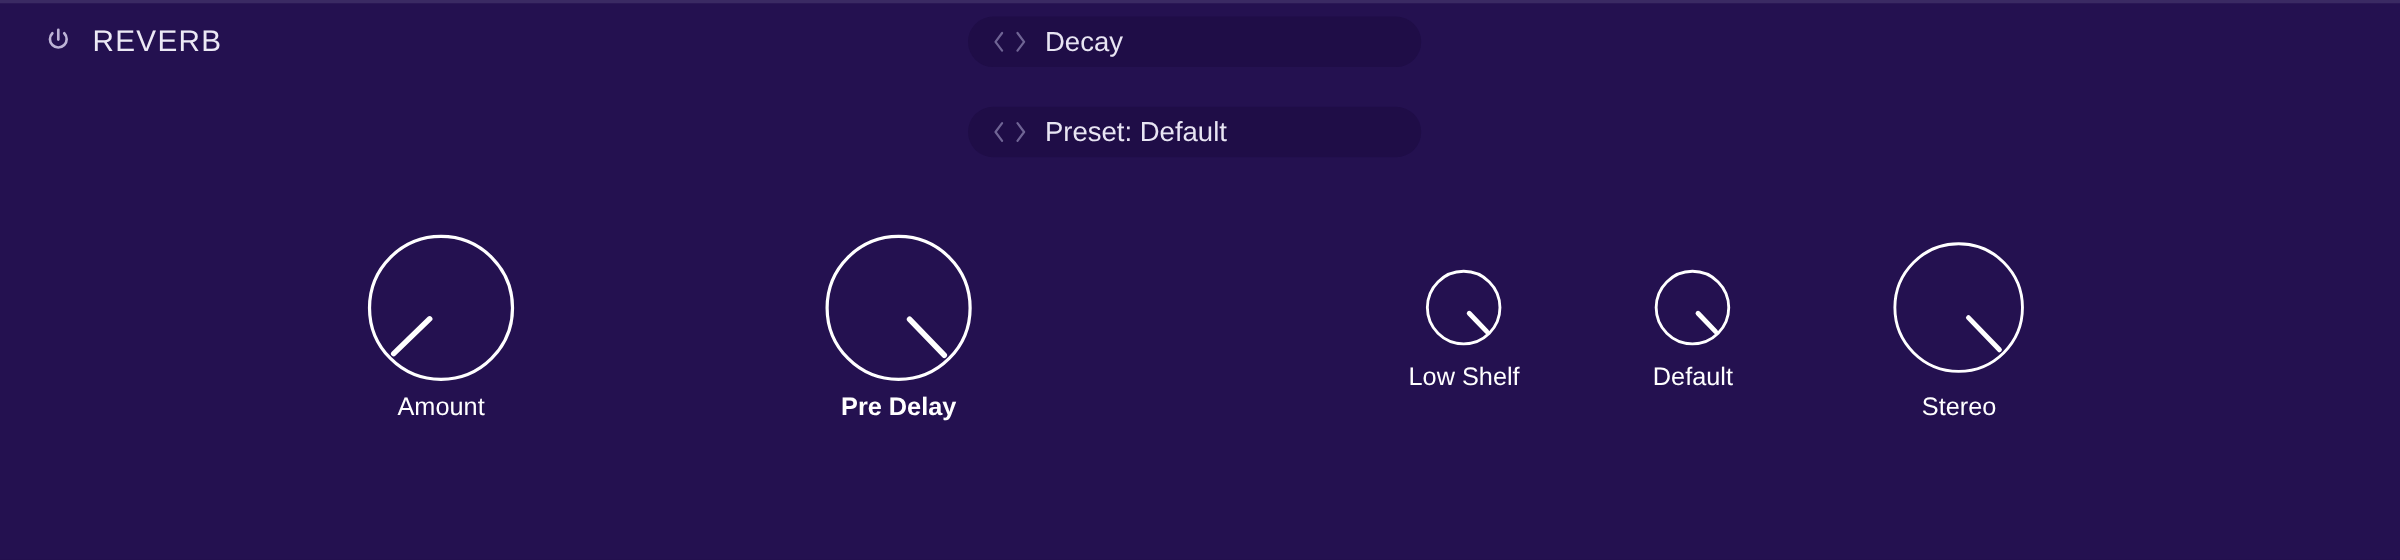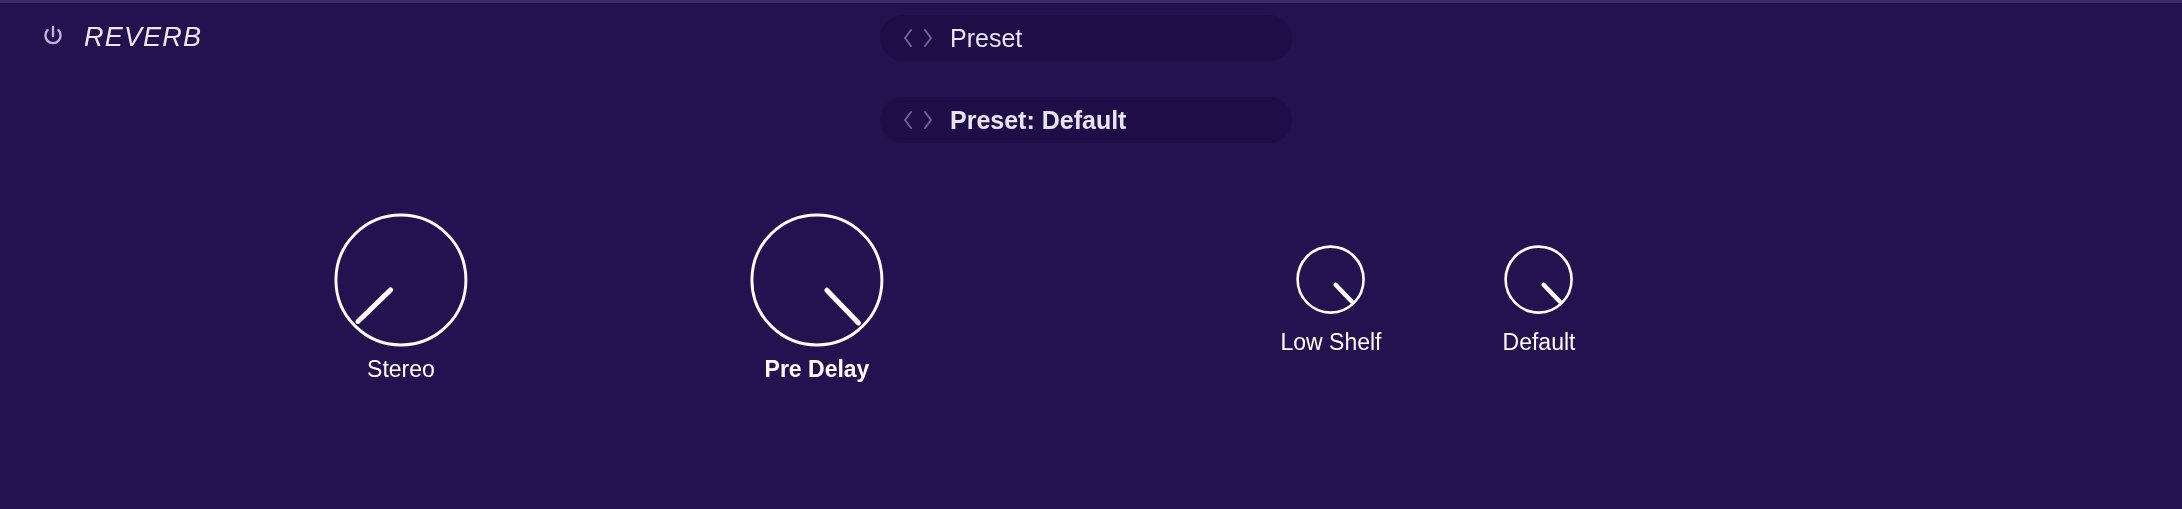"REVERB" #module-title { font-style: italic -> none }
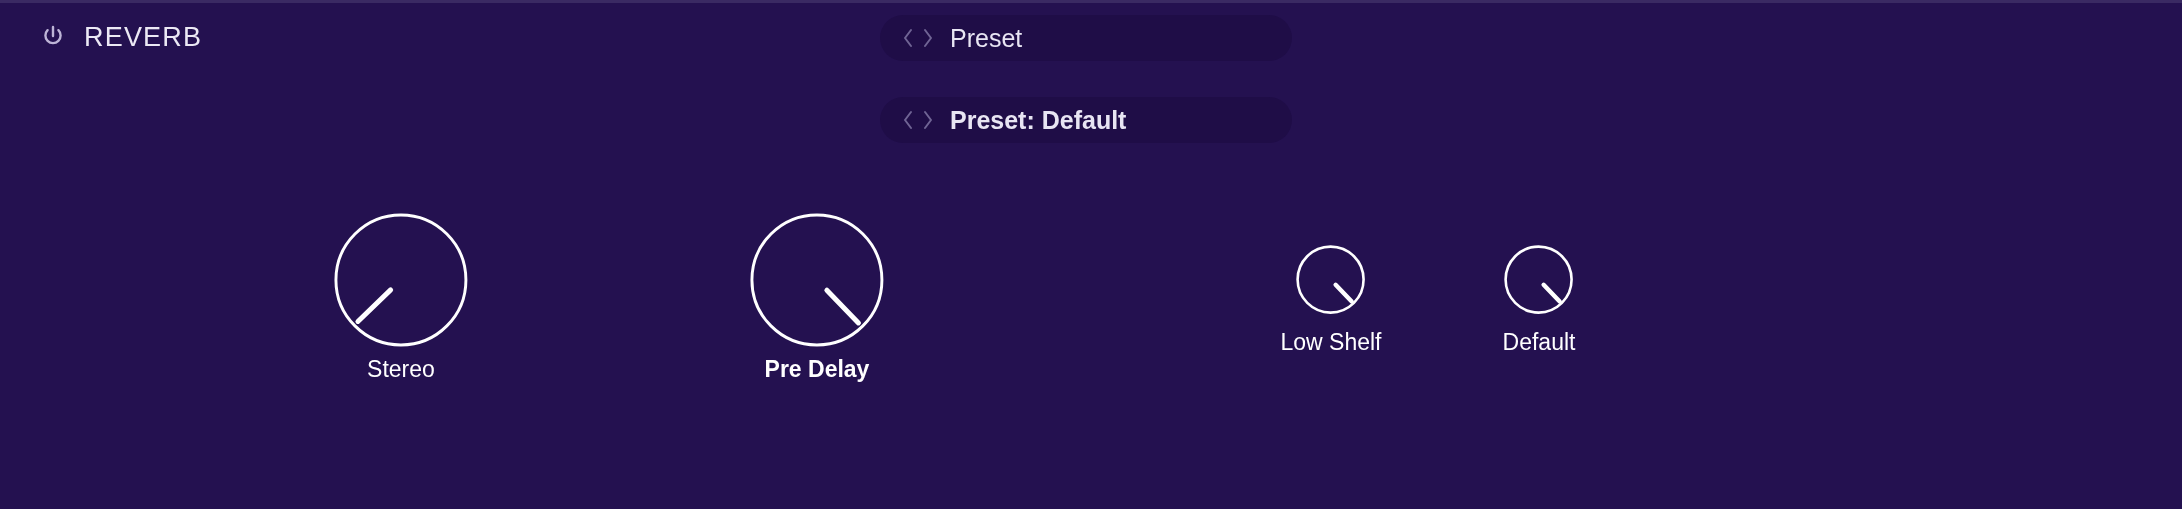"Preset" span.selector-label { text: Preset -> Decay }
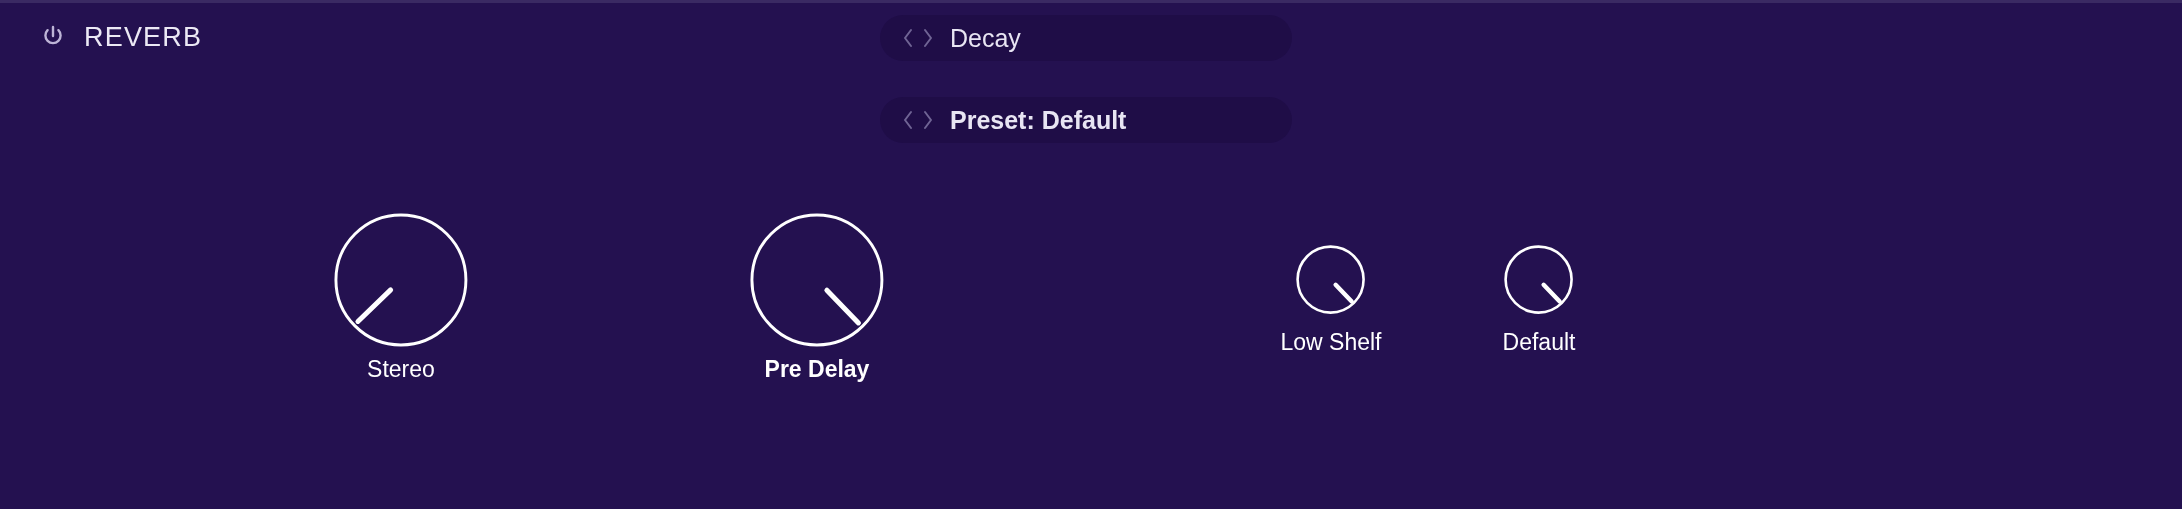"Preset: Default" #preset-selector { font-weight: bold -> none }
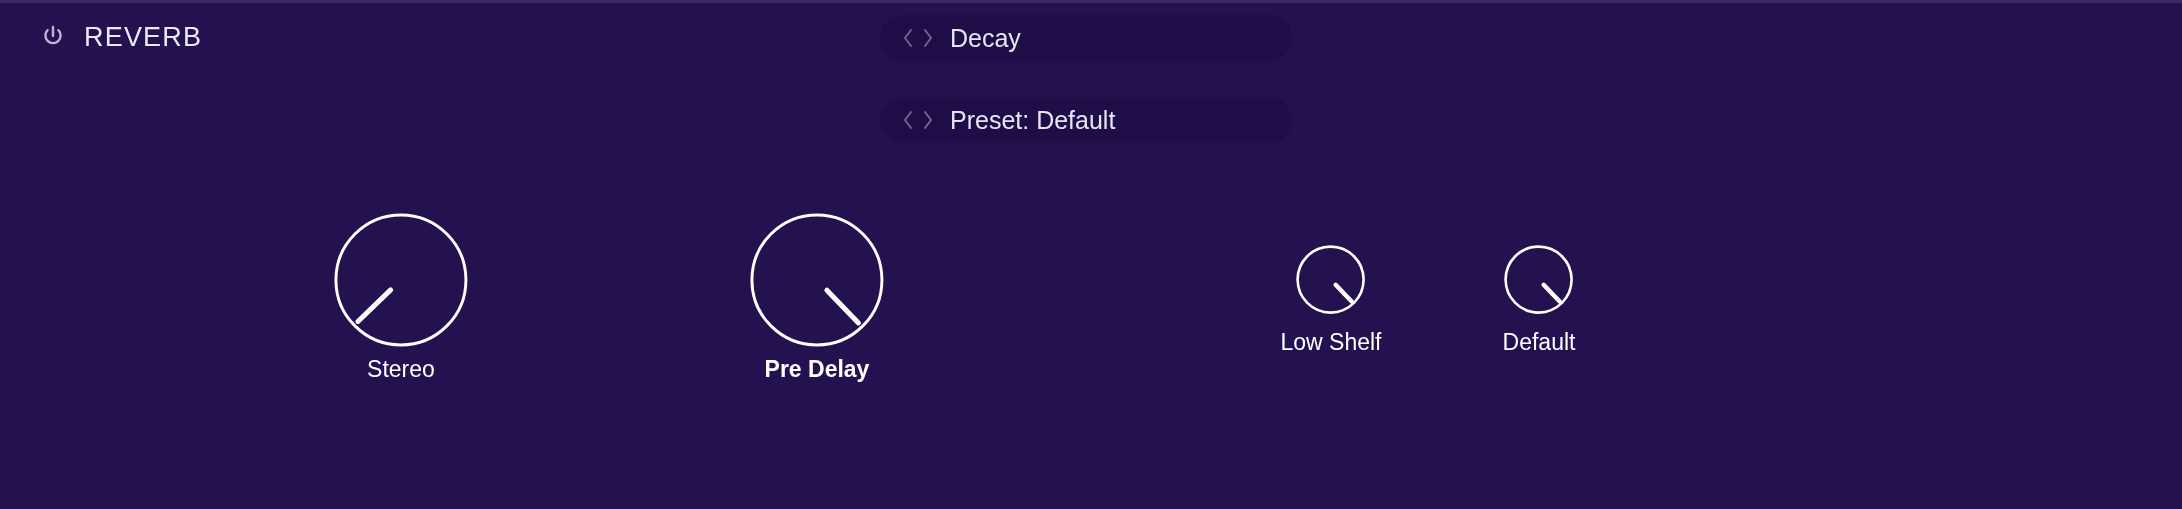"Stereo" div.knob-label { text: Stereo -> Amount }
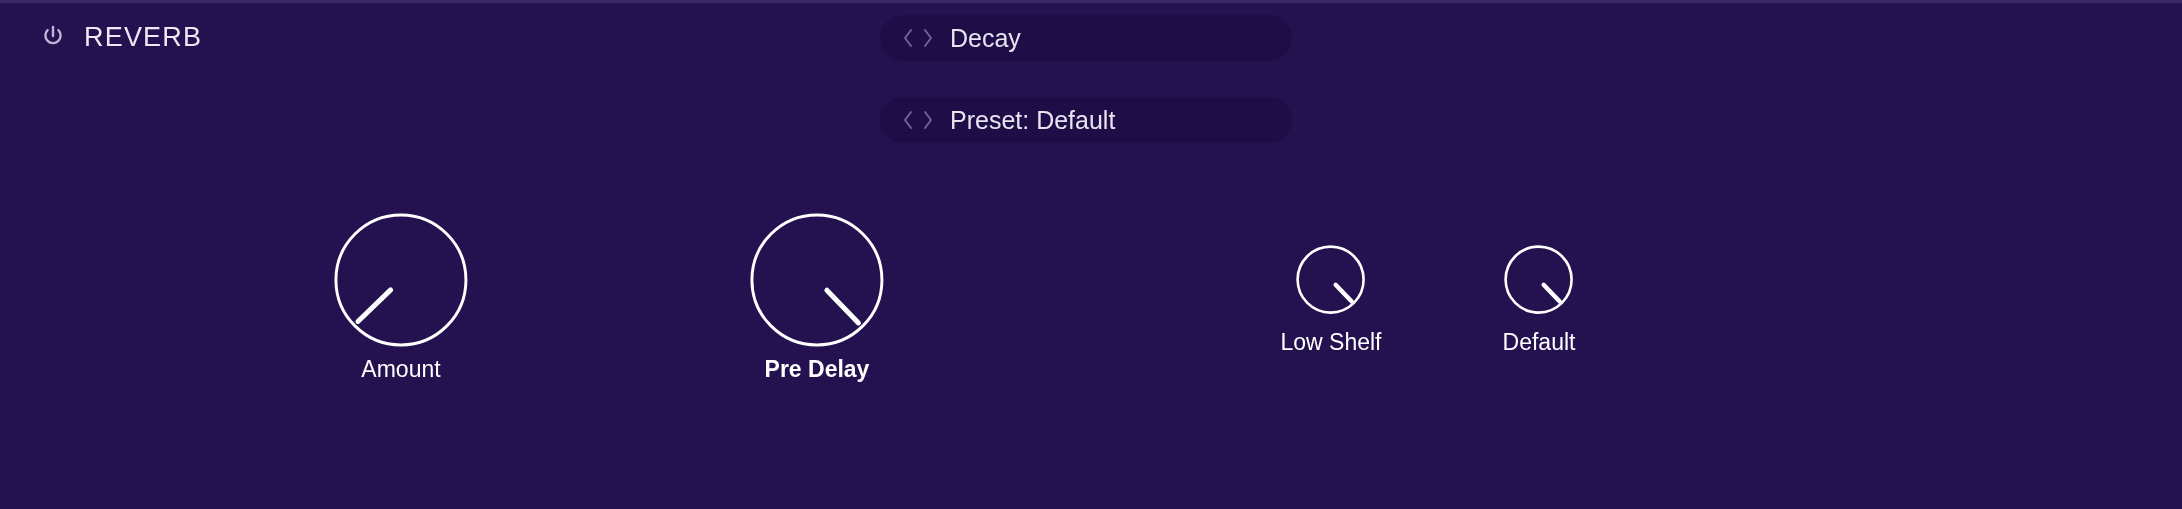"Stereo" div.knob-group { html: none -> <div> <svg> <circle></circle> <line></line> </svg> <div>Stereo</div> </div> }
